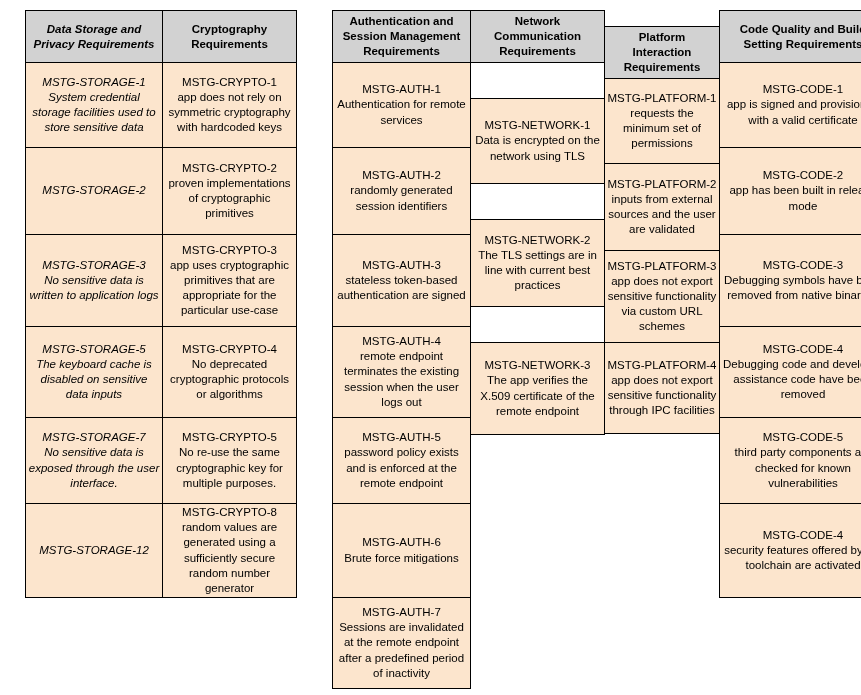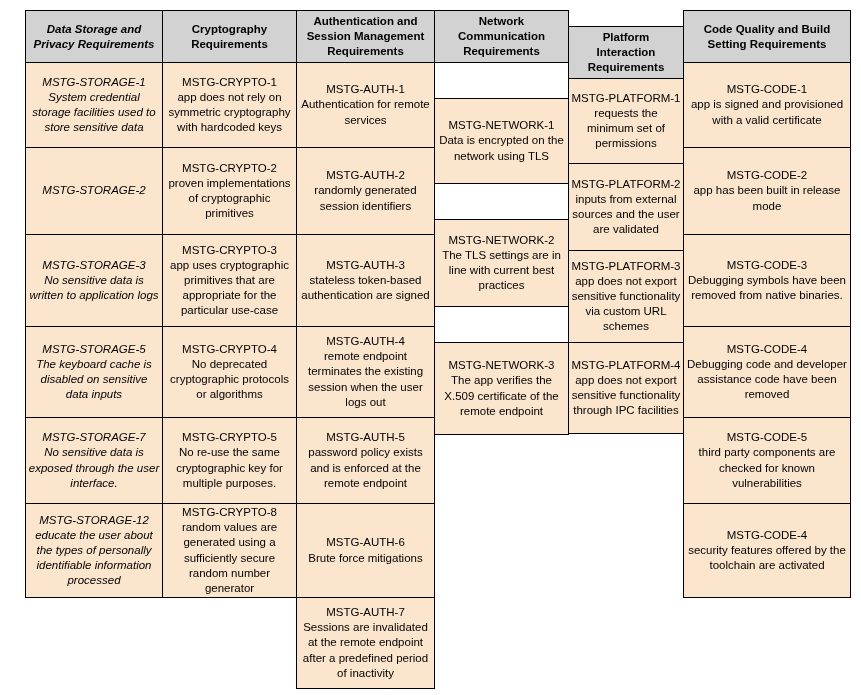"Authentication and Session Management" .c2 { padding-left: none -> 36px }
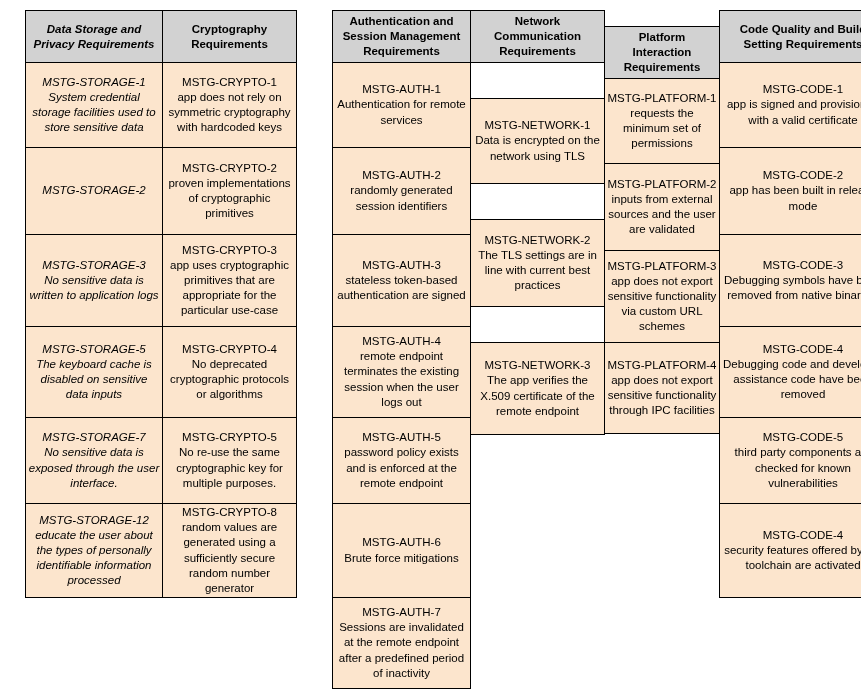"educate the user about the" div { html: <div>educate the user about the types of personally identifiable information processed</div> -> none }
